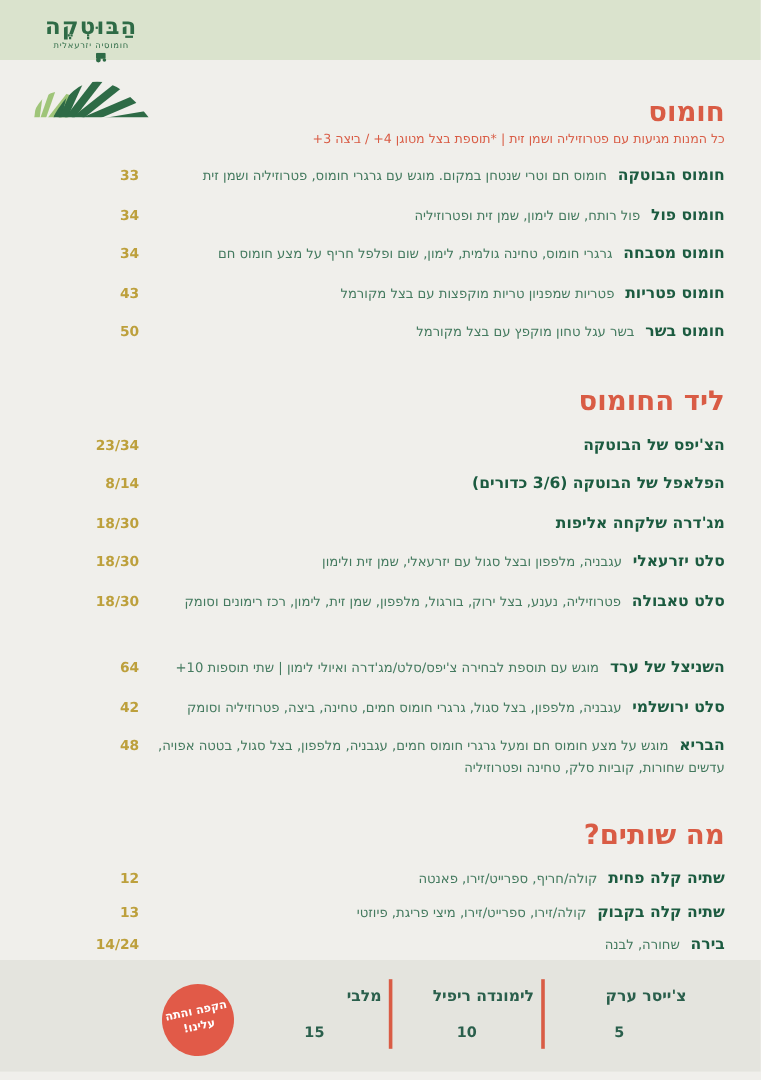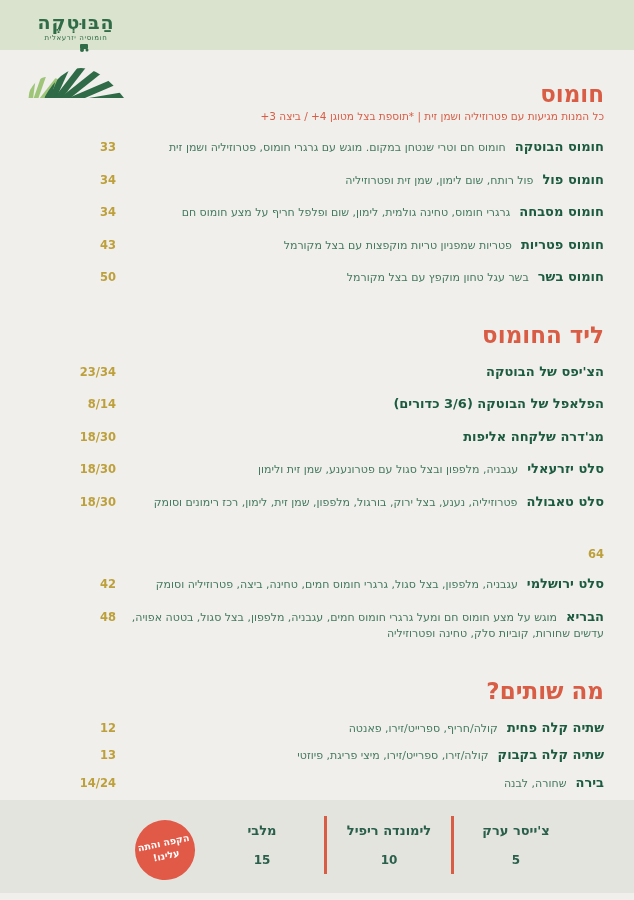"עגבניה, מלפפון ובצל סגול עם" span.item-desc { text: פטרונענע -> יזרעאלי }
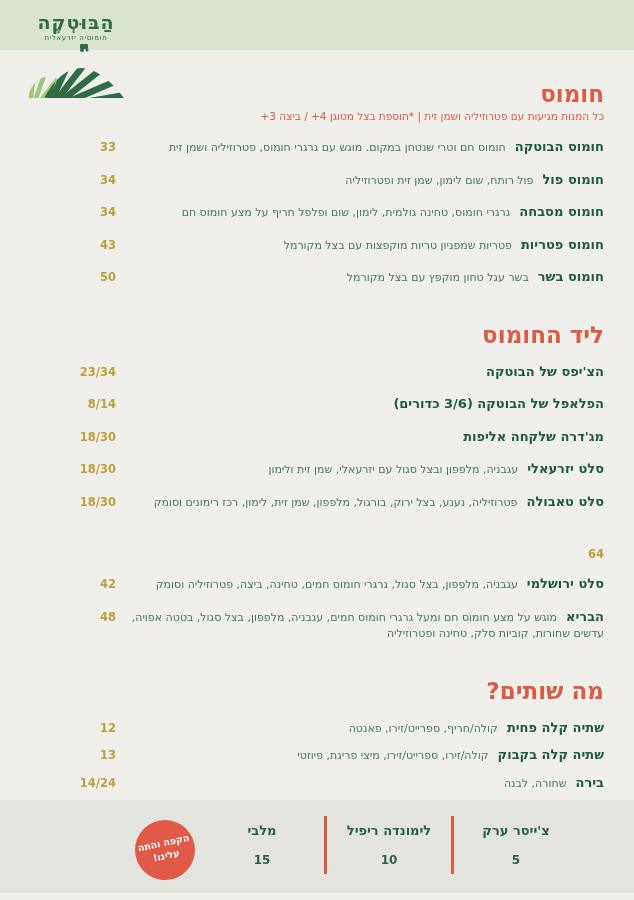"השניצל של ערדמוגש עם תוספת" div.item-text { html: none -> <div> <span>השניצל של ערד</span><span>מוגש עם תוספת לבחירה צ'יפס/סלט/מג'דרה ואיולי לימון | שתי תוספות 10+</span> </div> }
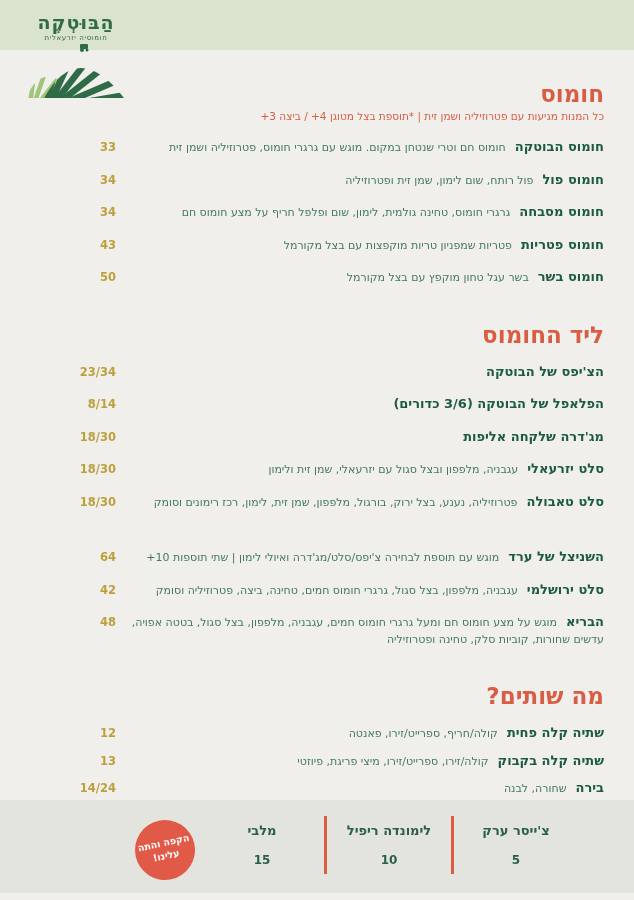"מלבי" .footer-item-name { text-align: none -> right }
